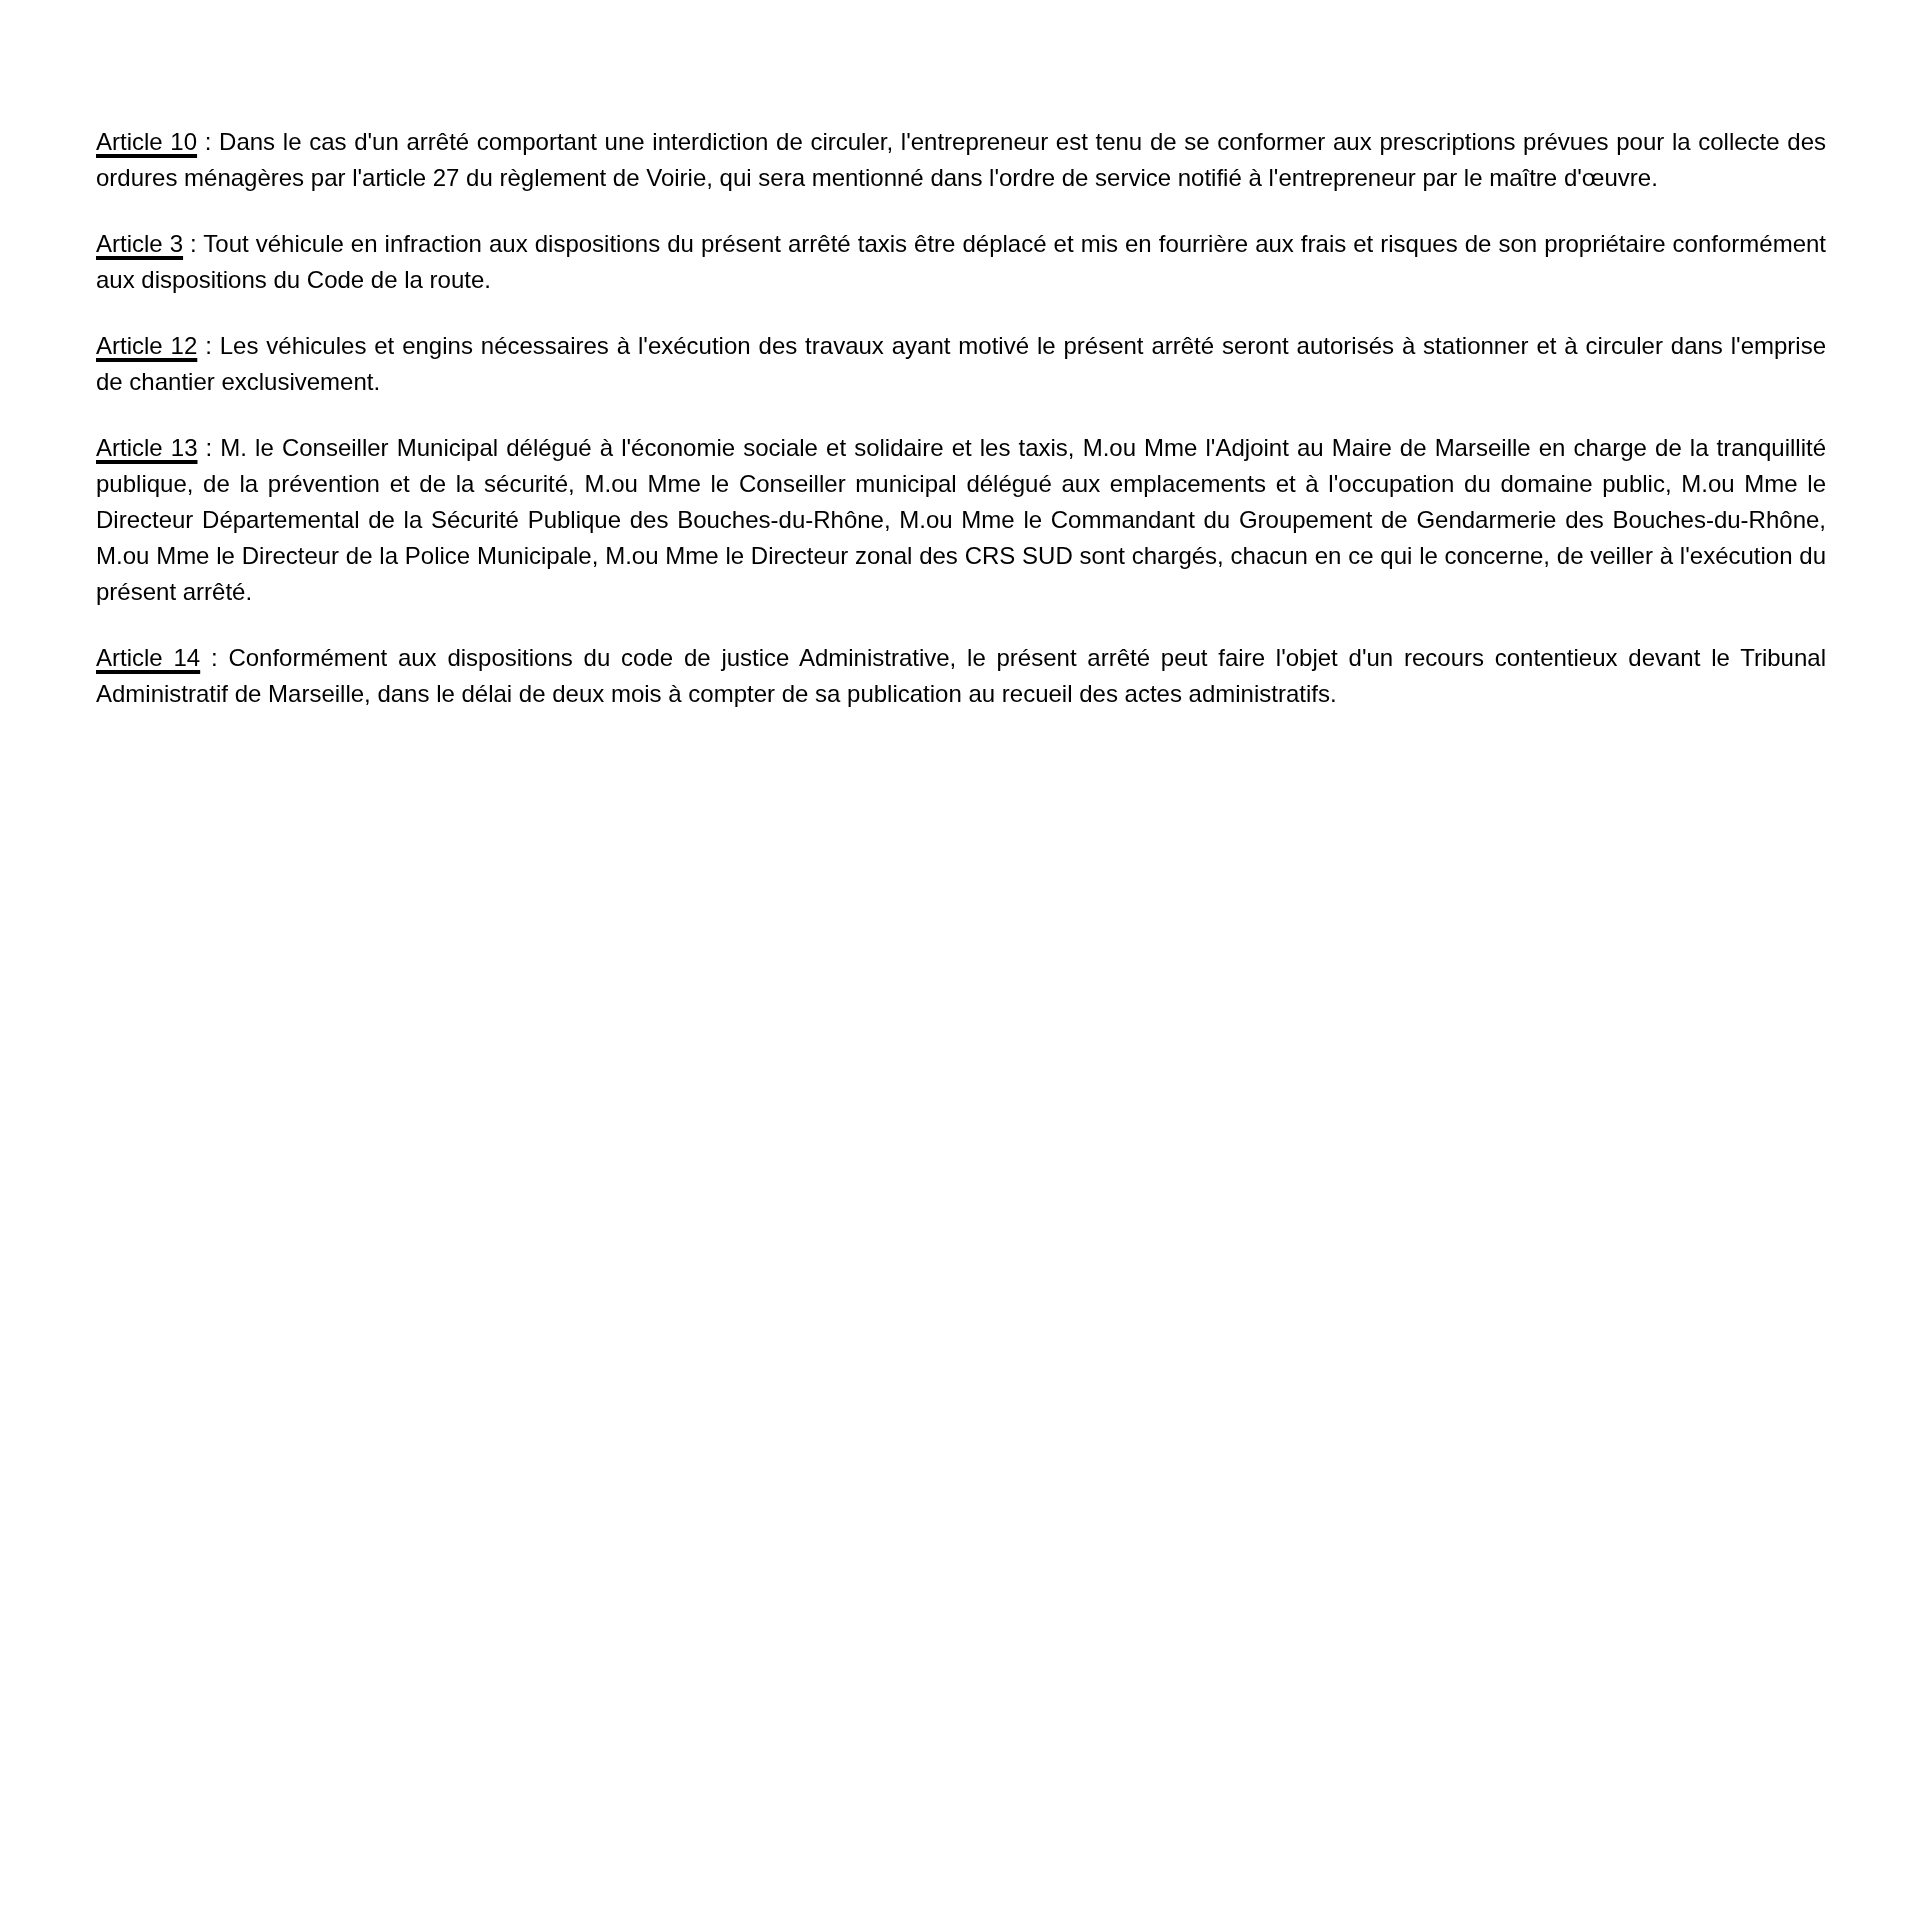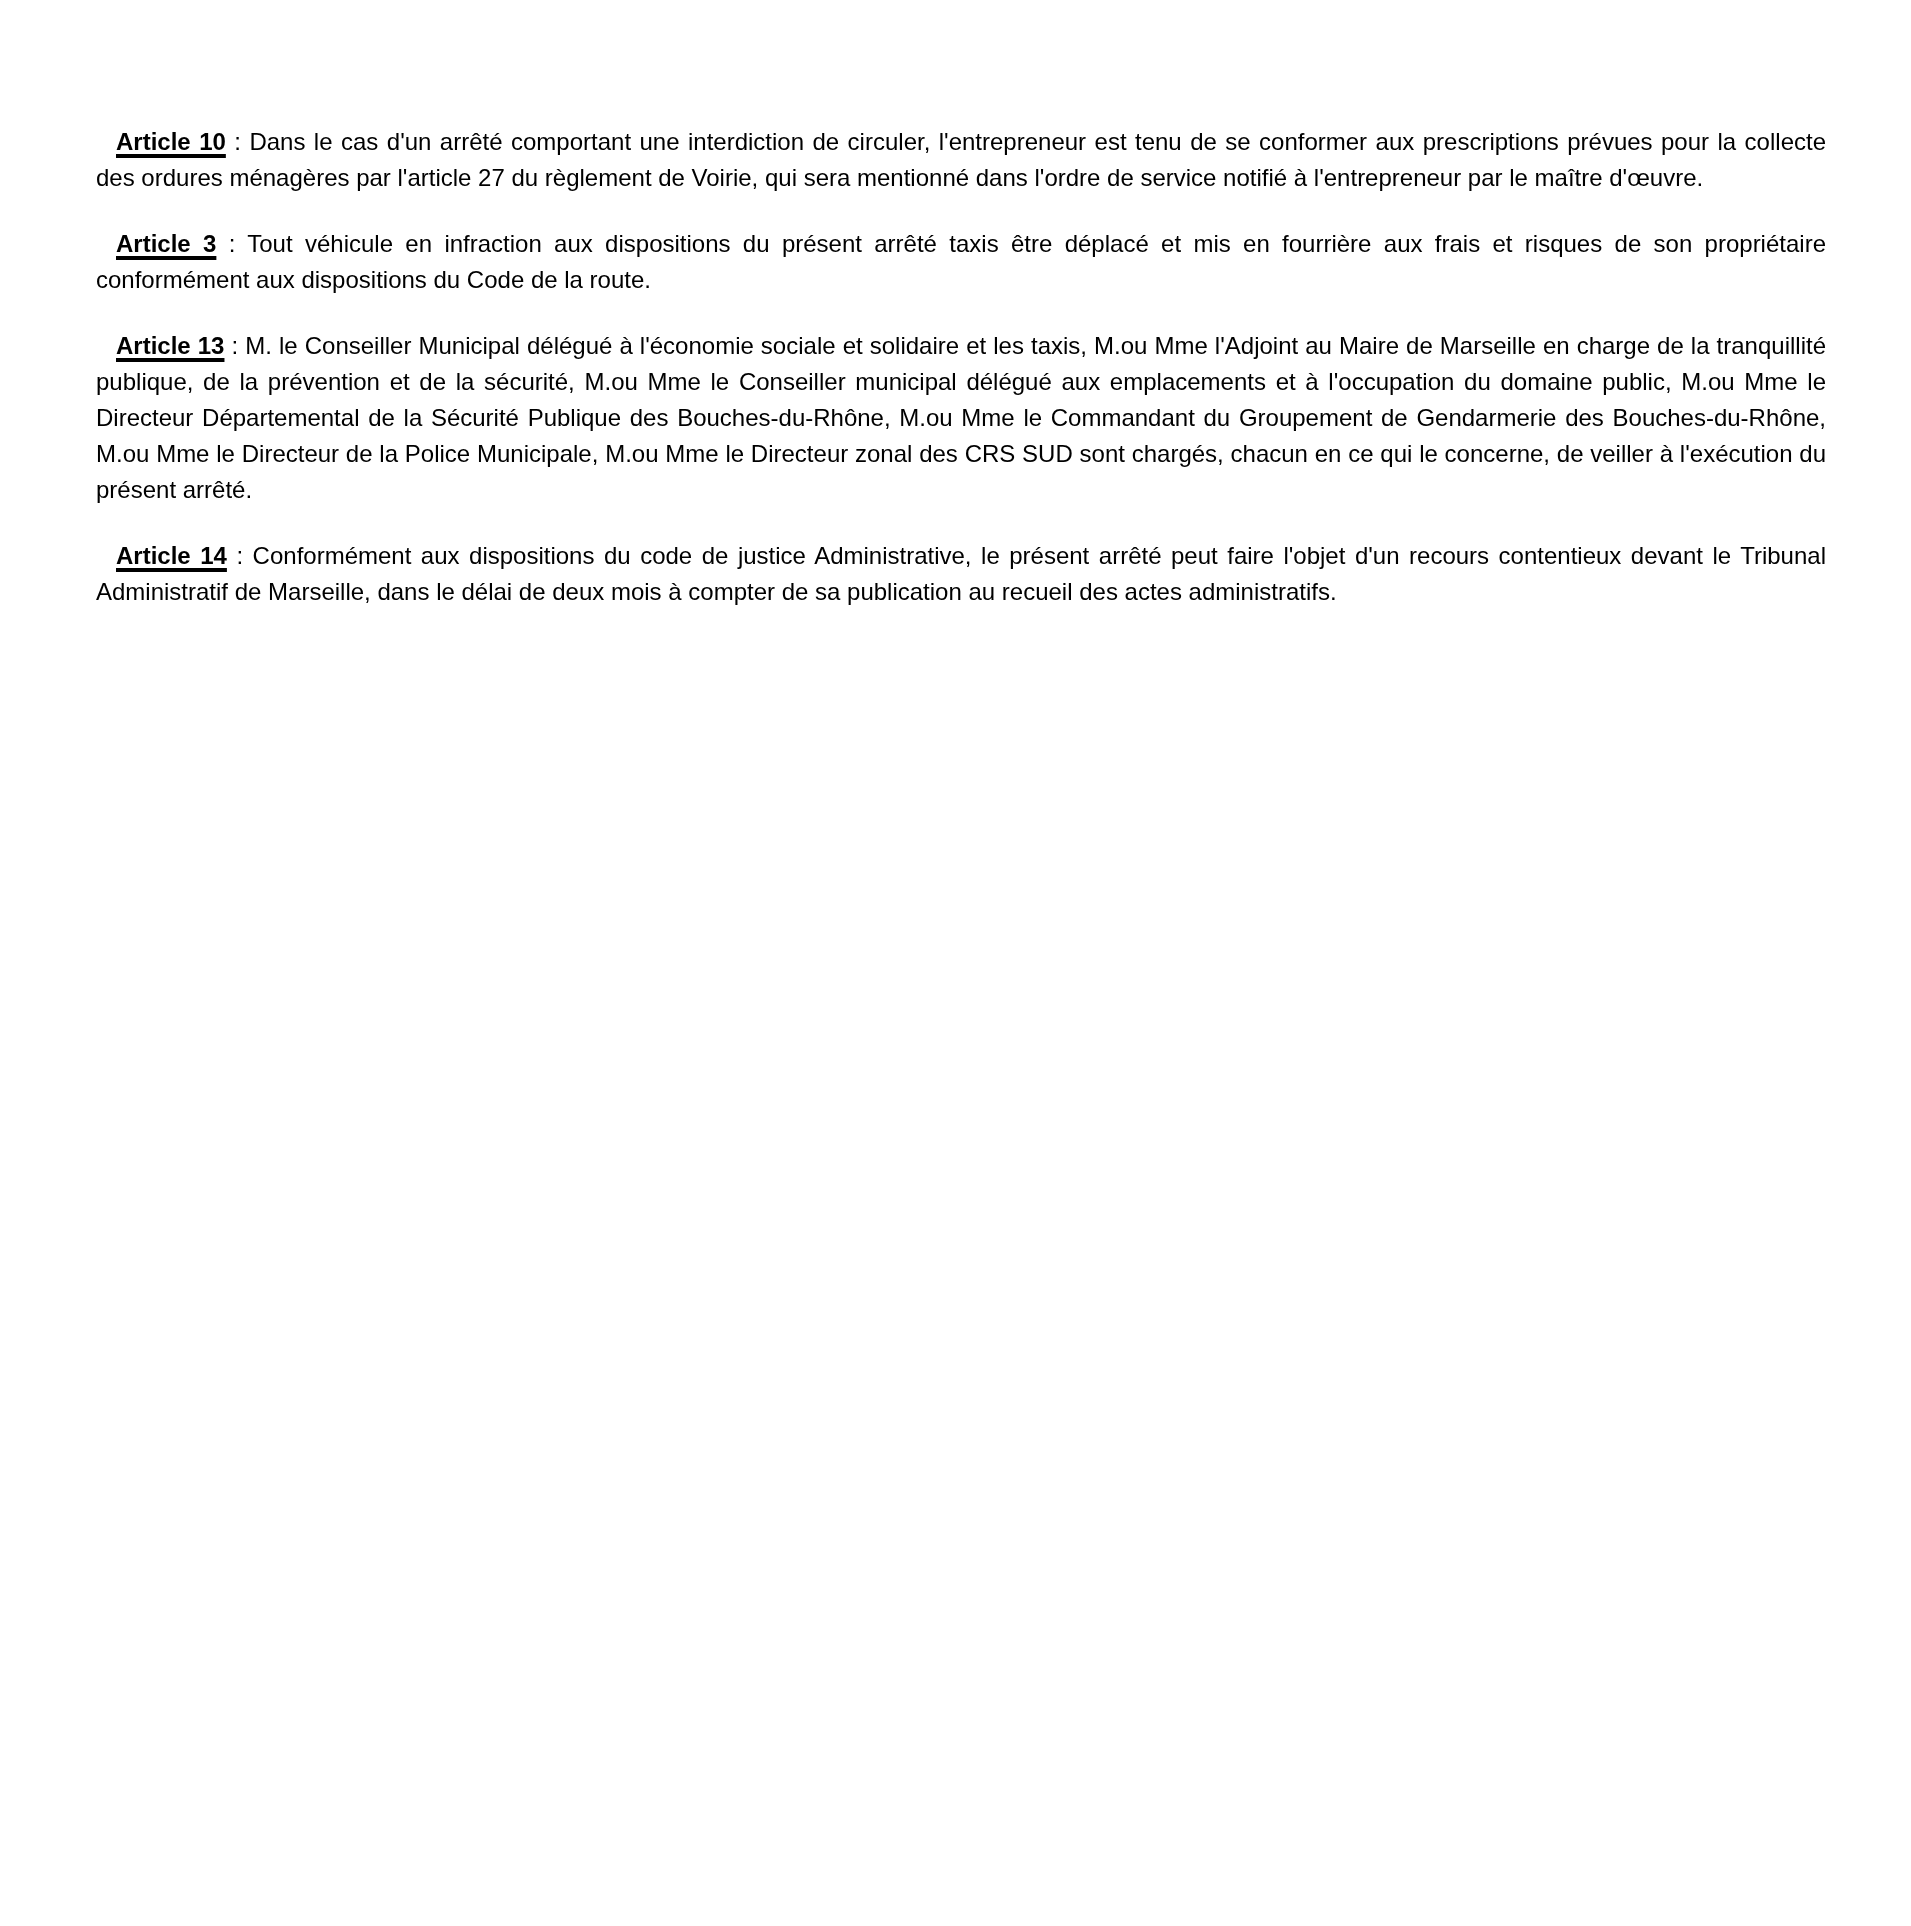"Article 10" .article-label { font-weight: 700 -> 400; margin-left: 20px -> none }
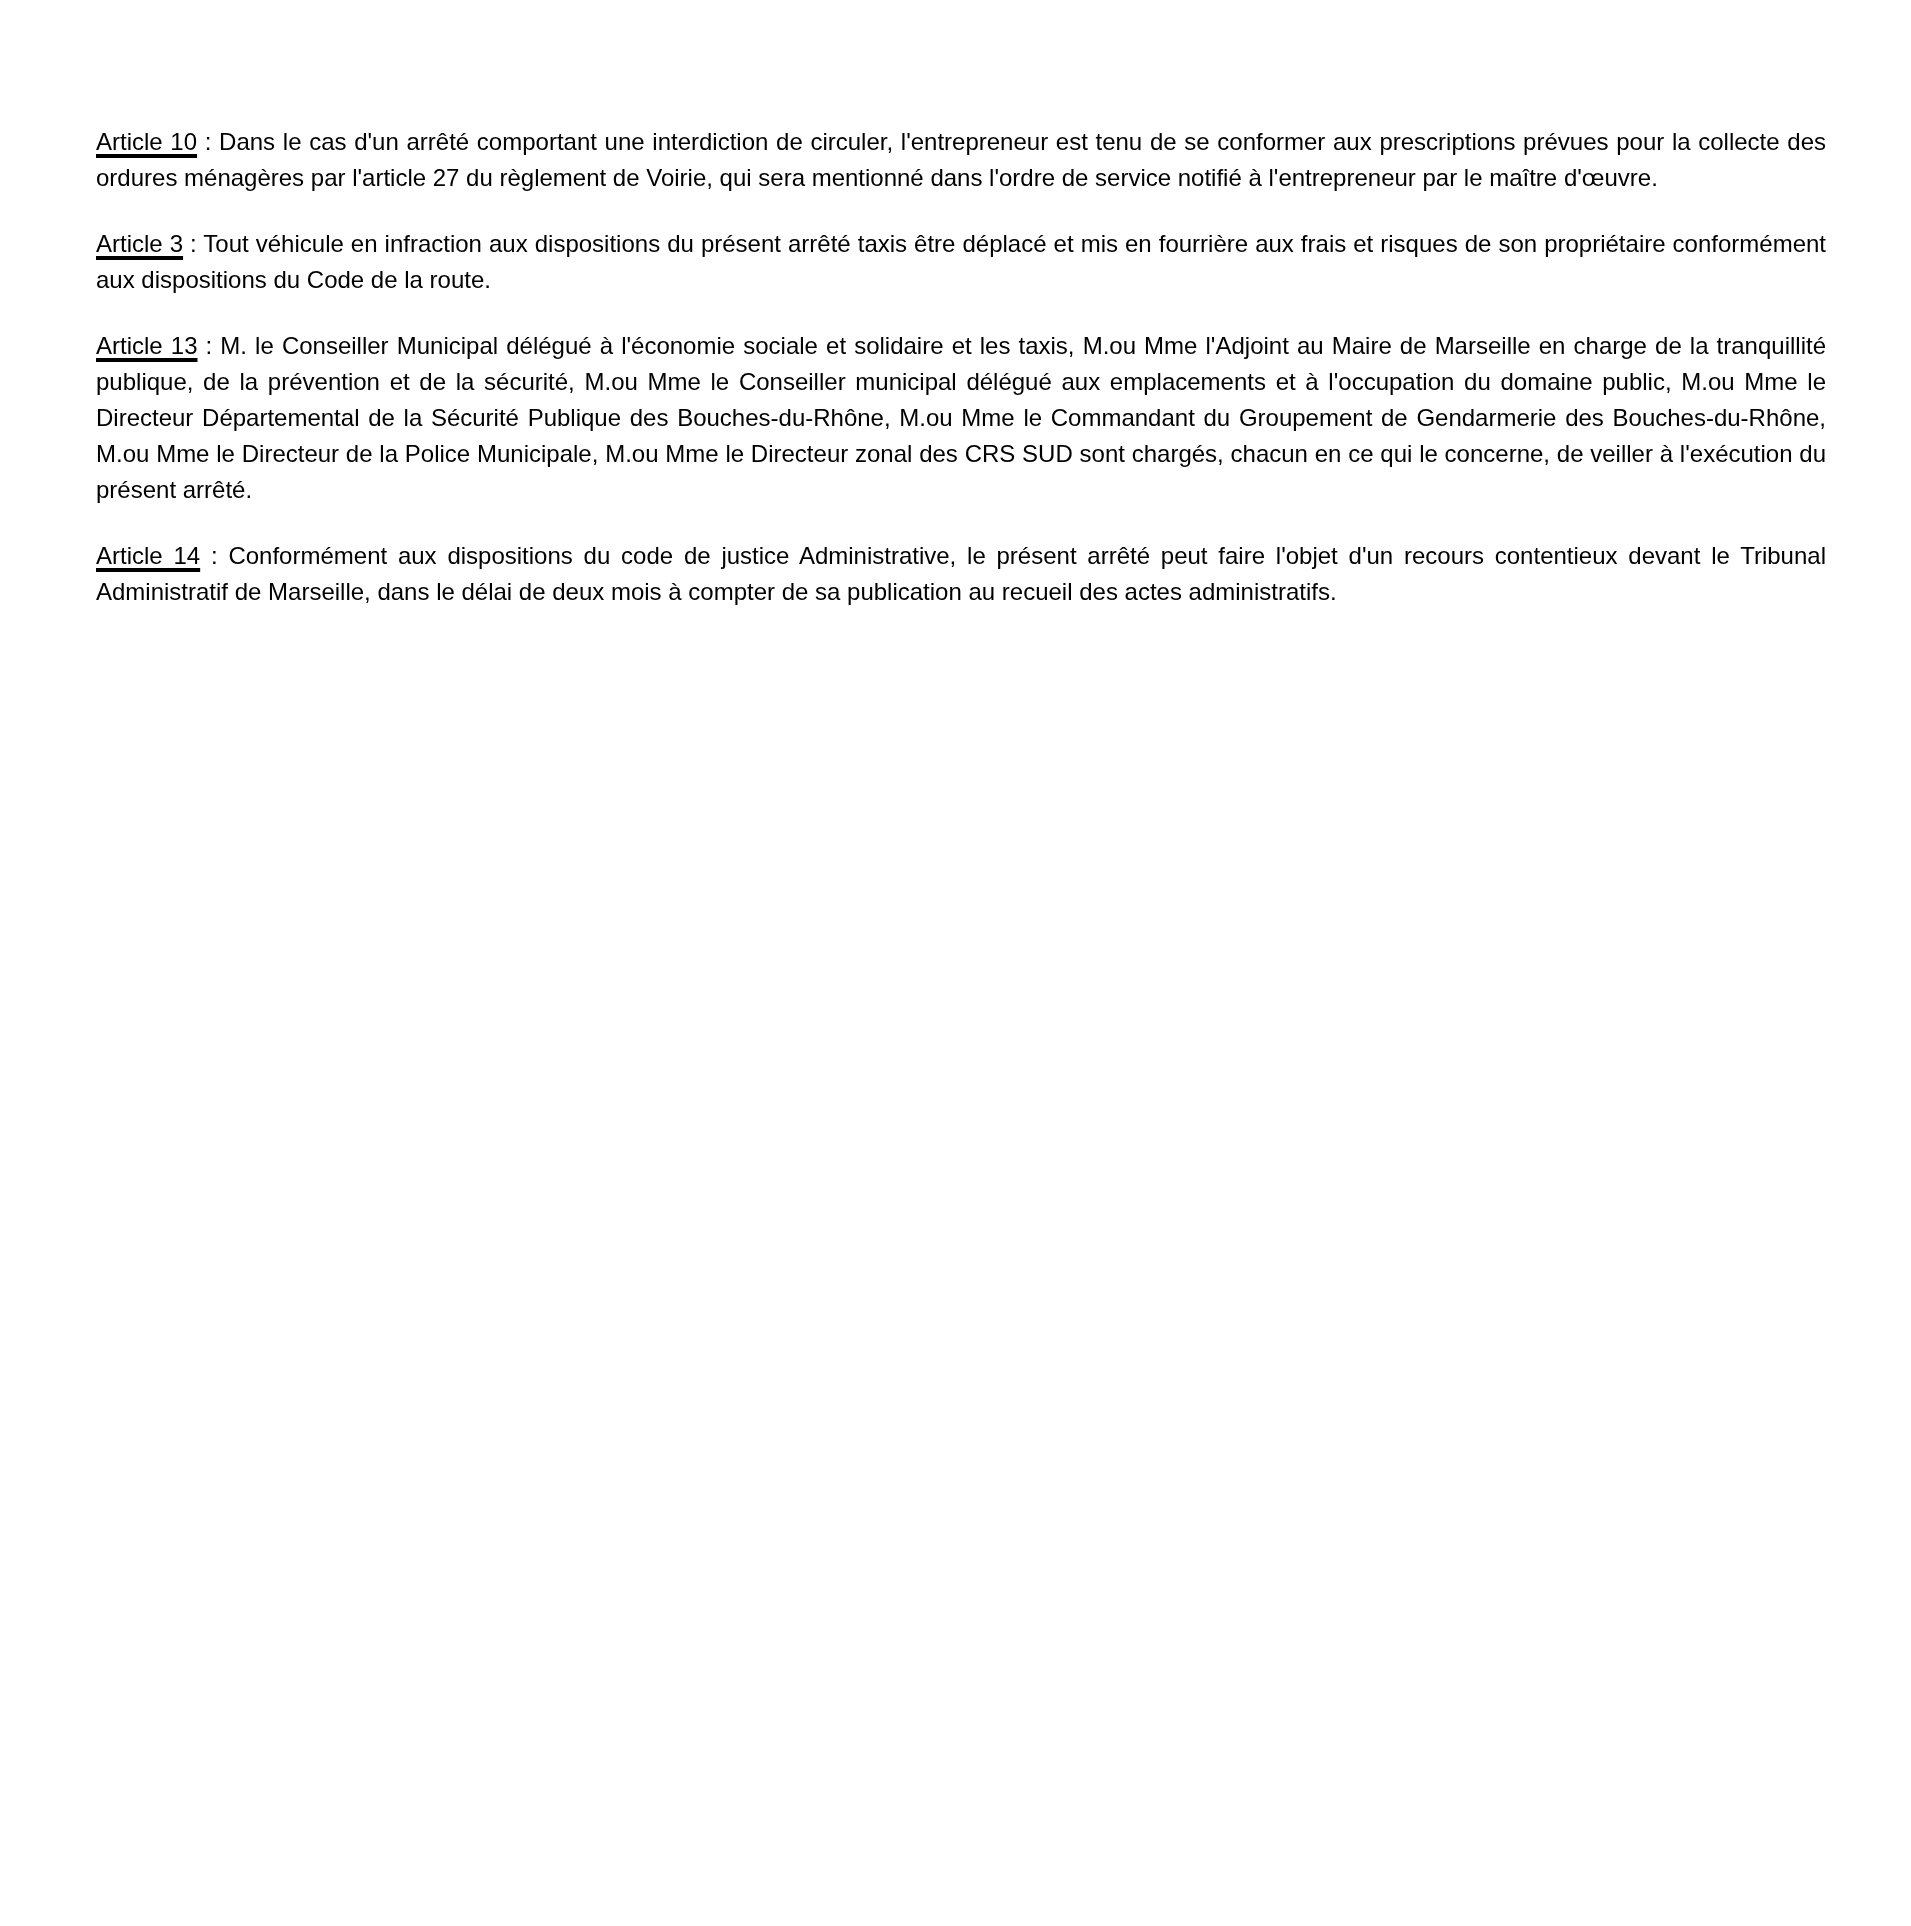"Article 12 : Les véhicules" p { html: none -> <p><span>Article 12</span><span> : Les véhicules et engins nécessaires à l'exécution des travaux ayant motivé le présent arrêté seront autorisés à stationner et à circuler dans l'emprise de chantier exclusivement.</span></p> }
